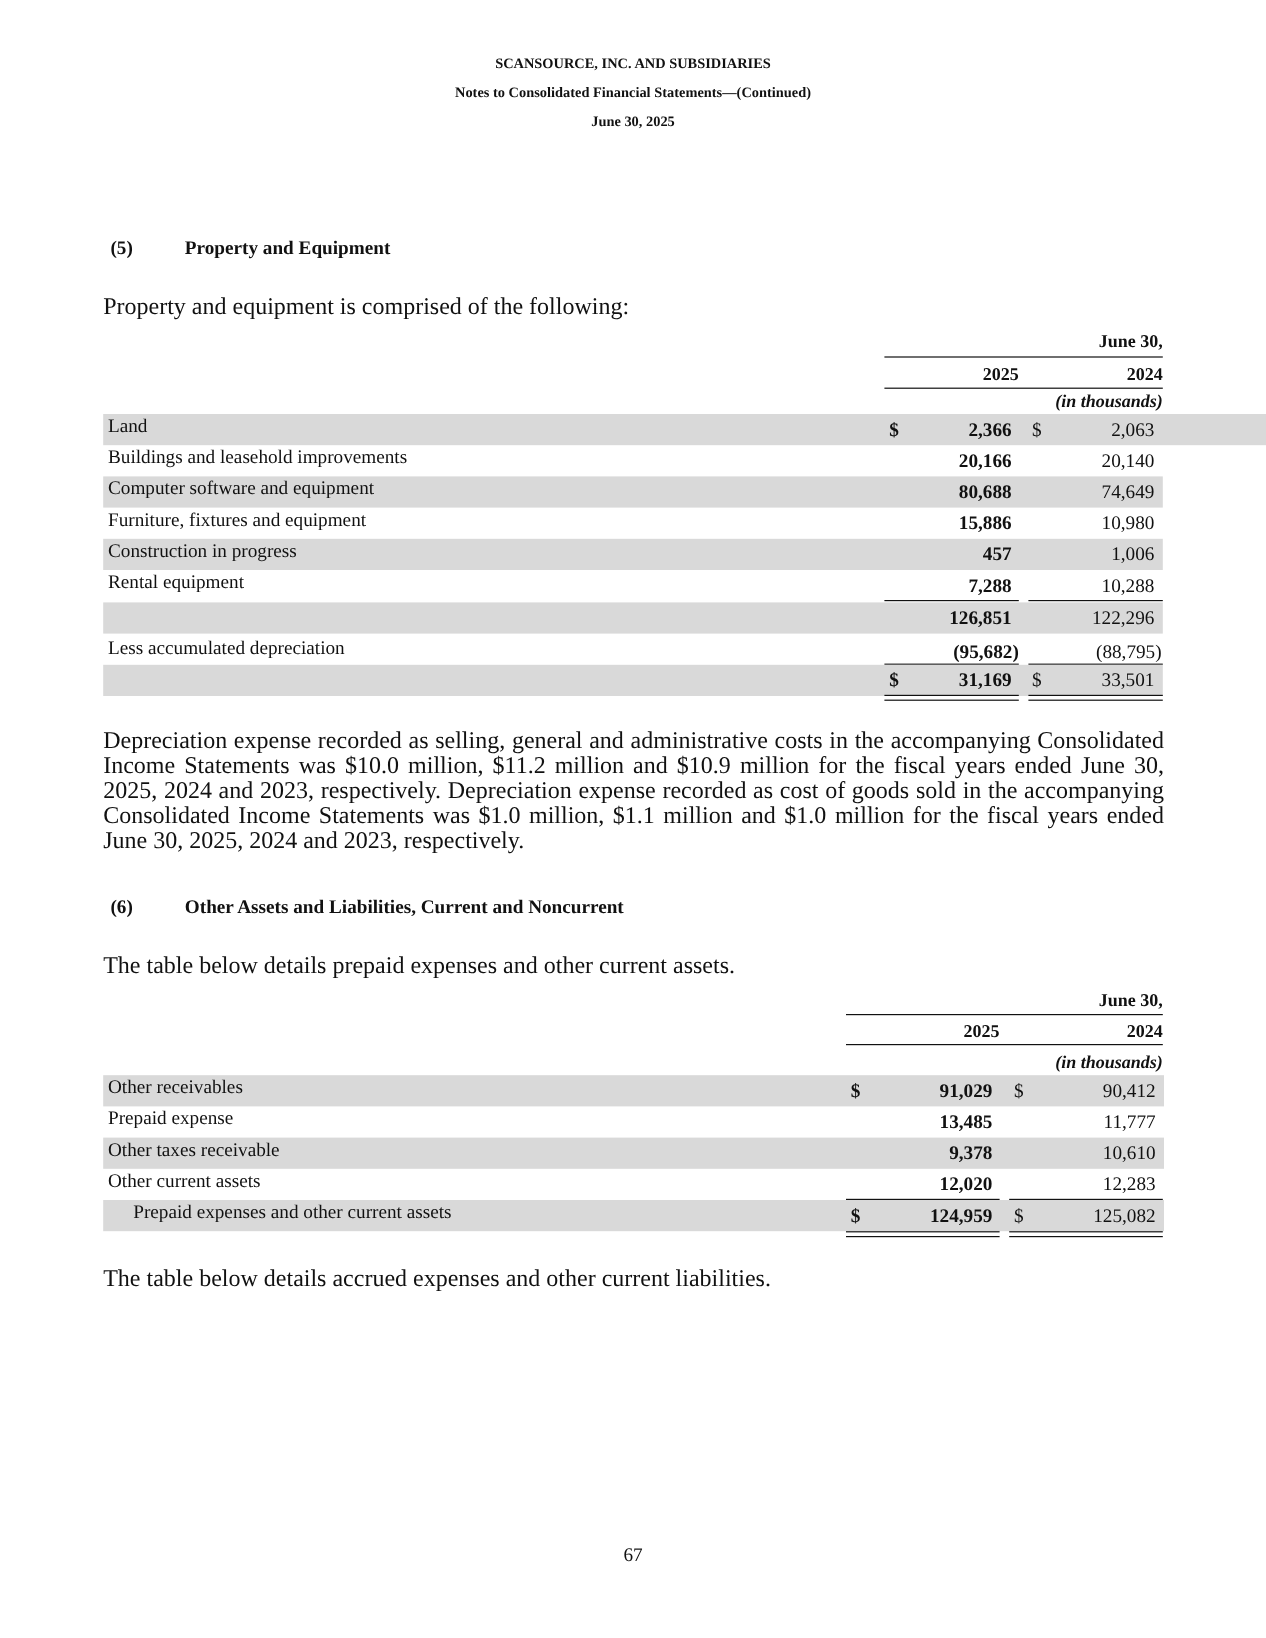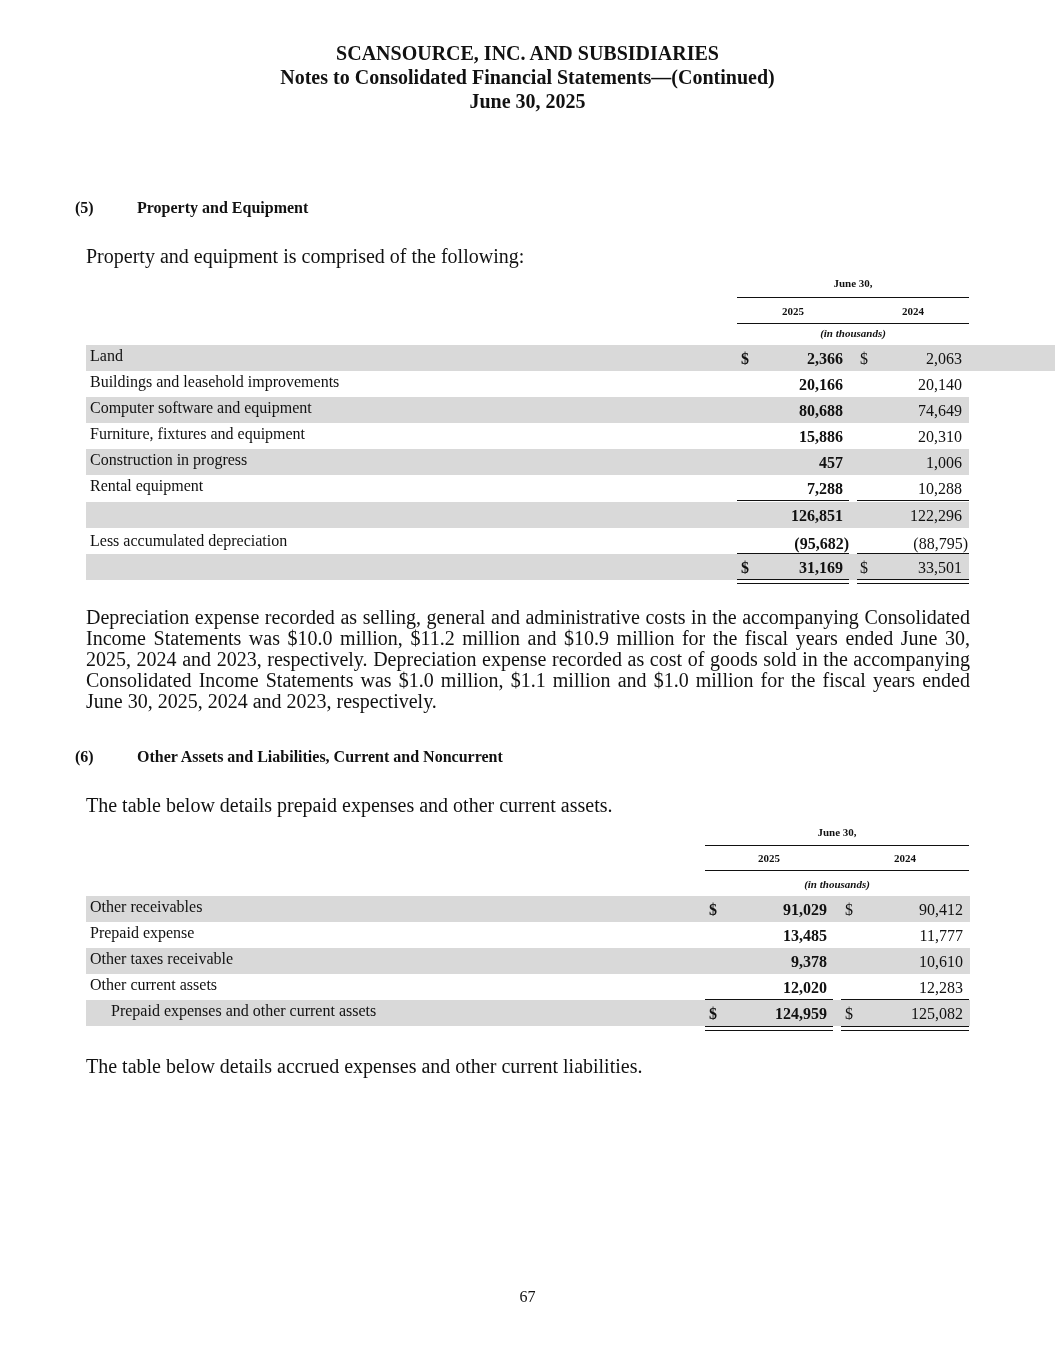"SCANSOURCE, INC. AND SUBSIDIARIES" .hdr { font-size: 20px -> 12px }
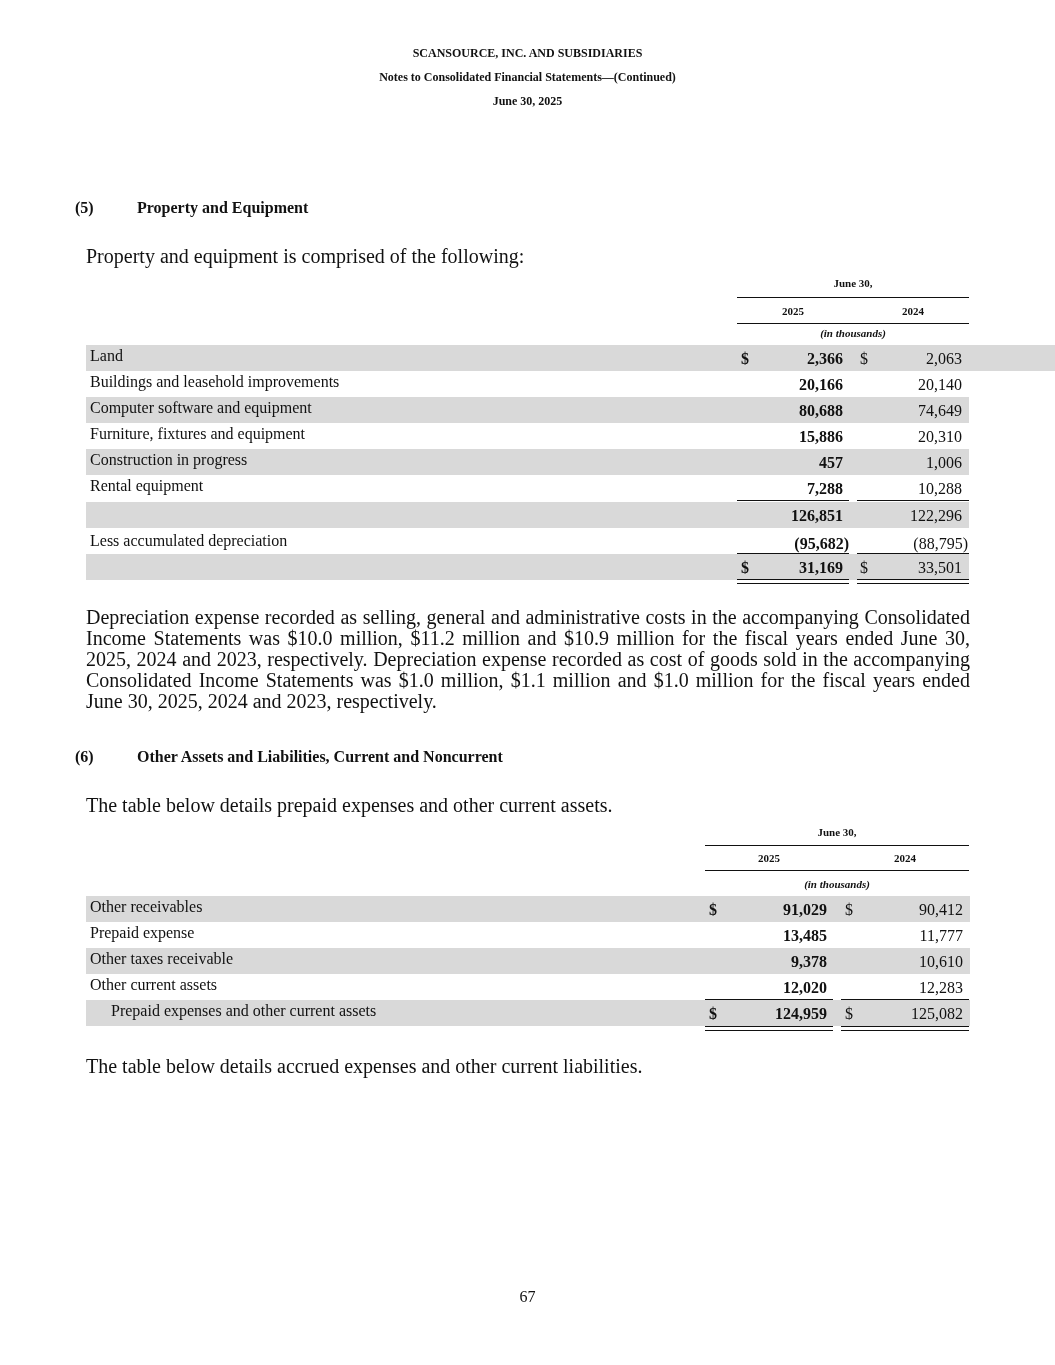"(5) Property and Equipment" .sec-title { left: 75px -> 92px }
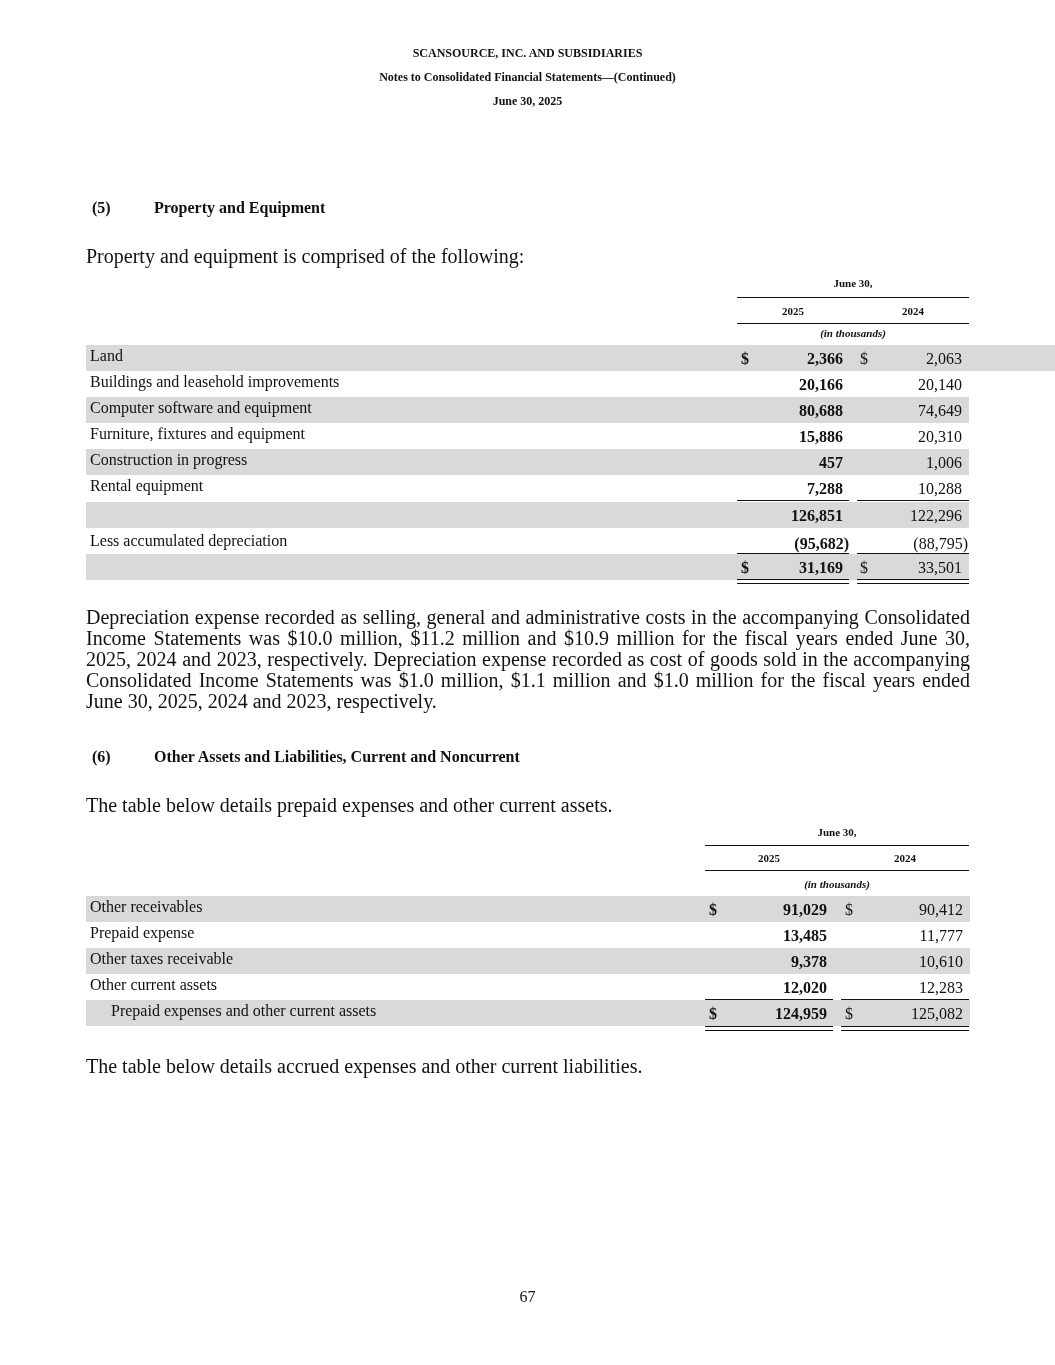"June 30," .colhdr { font-size: 11px -> 15px; text-align: center -> right }
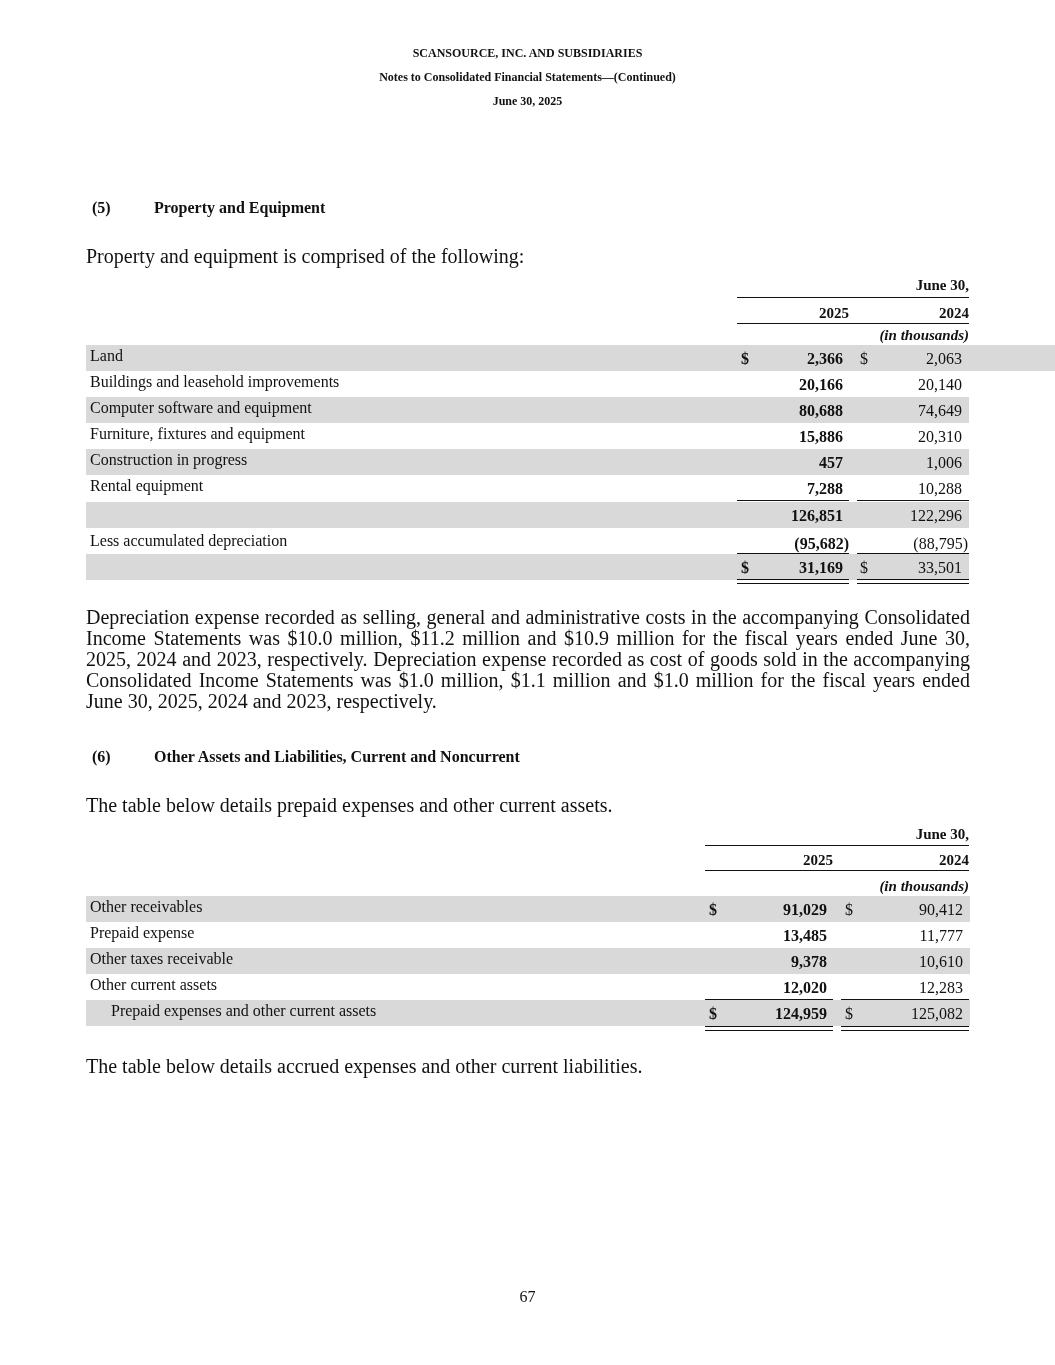"20,310" span.cell { text: 20,310 -> 10,980 }
